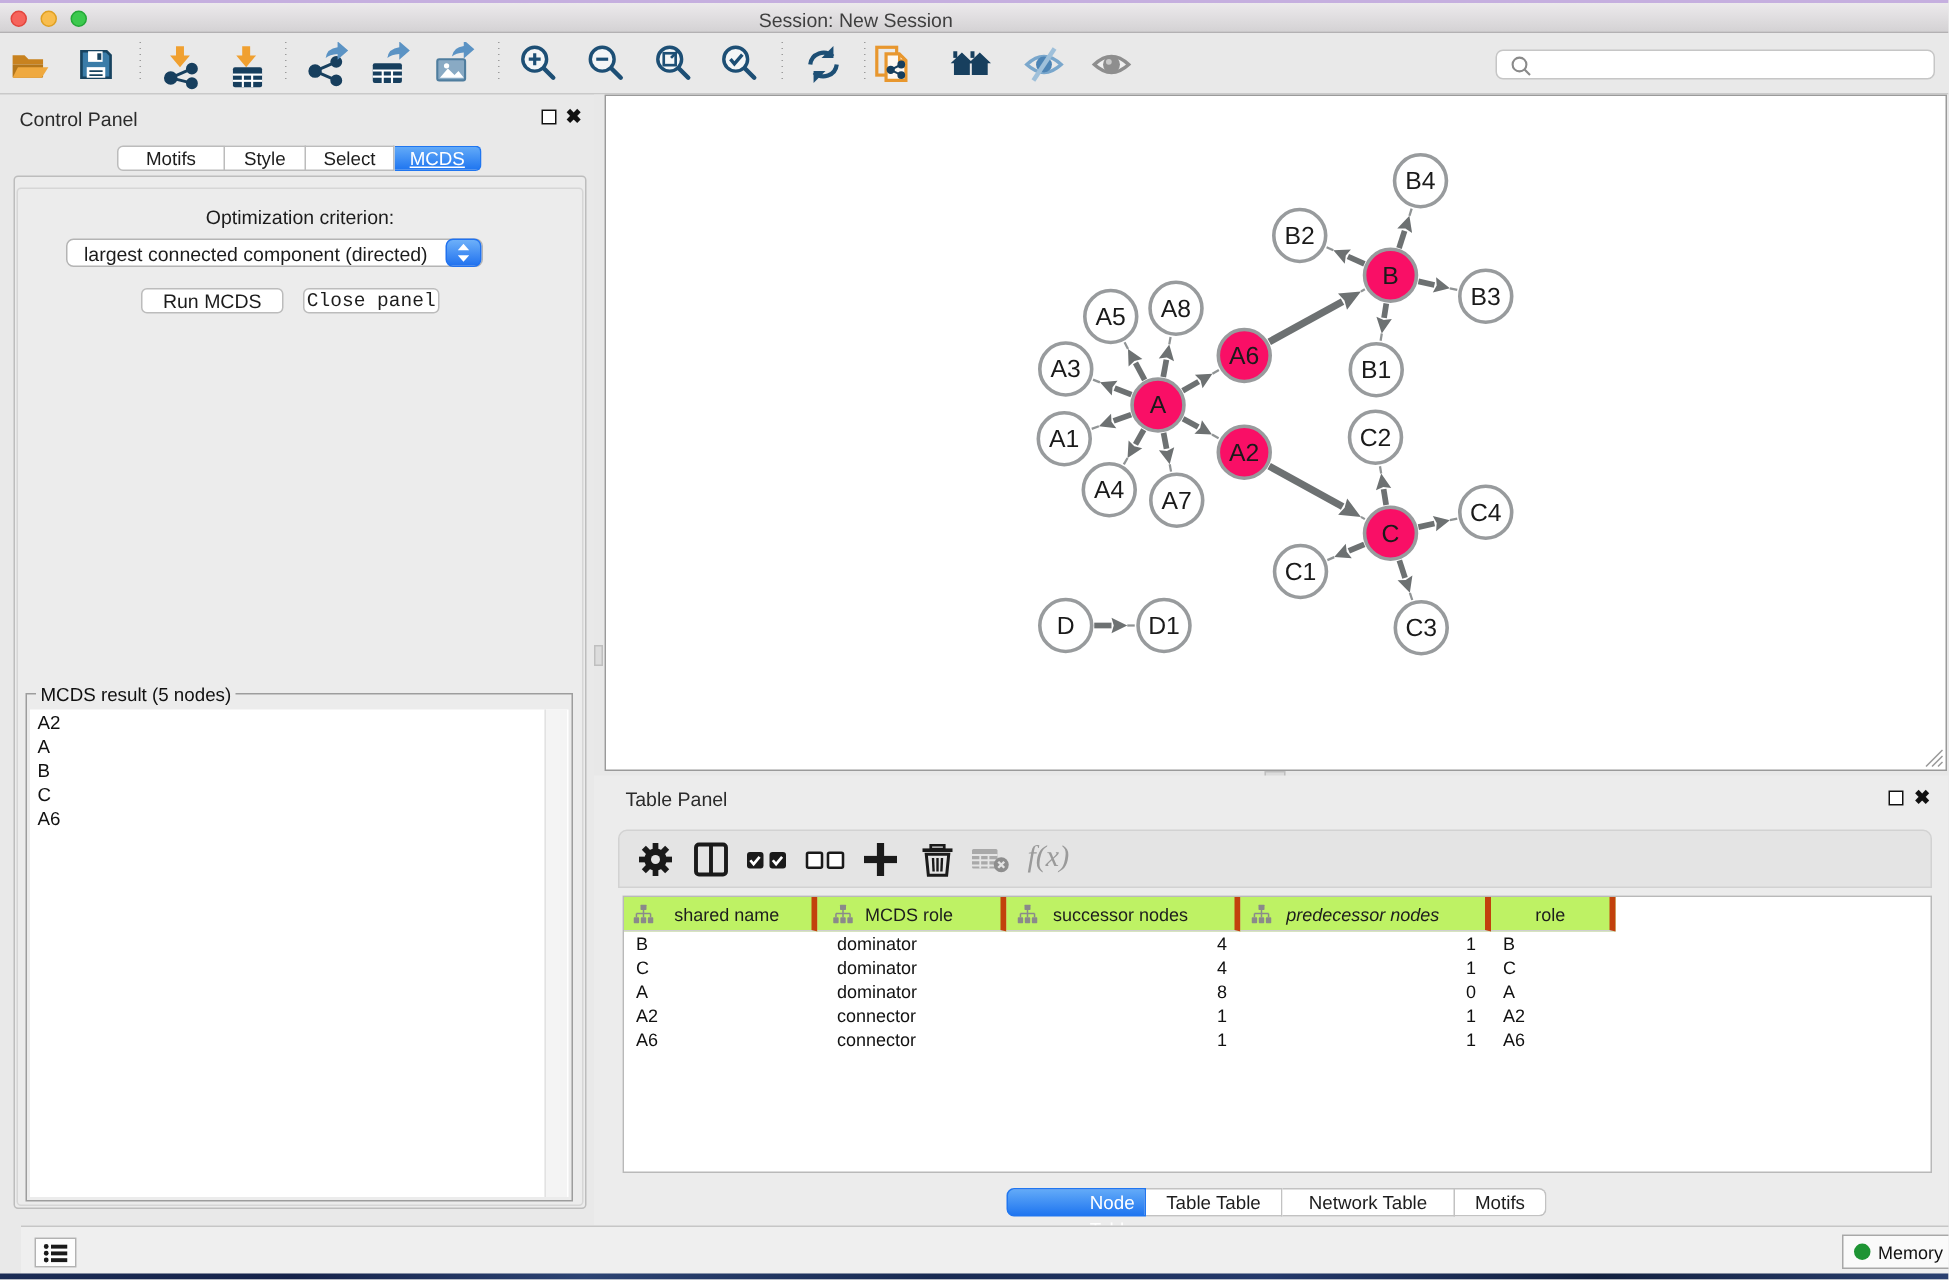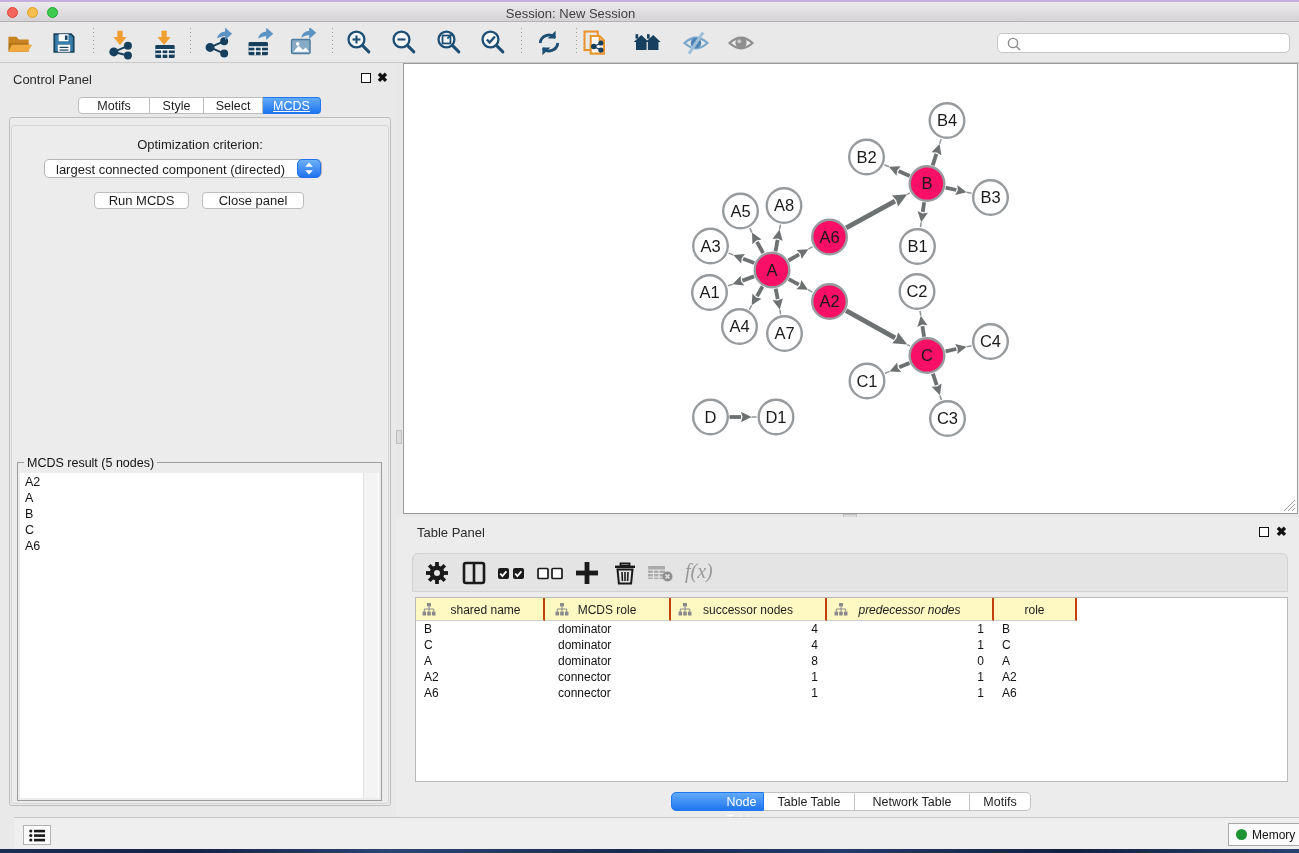"Close panel" div.btn { font-family: none -> Liberation Mono, monospace; width: 102px -> 91px }
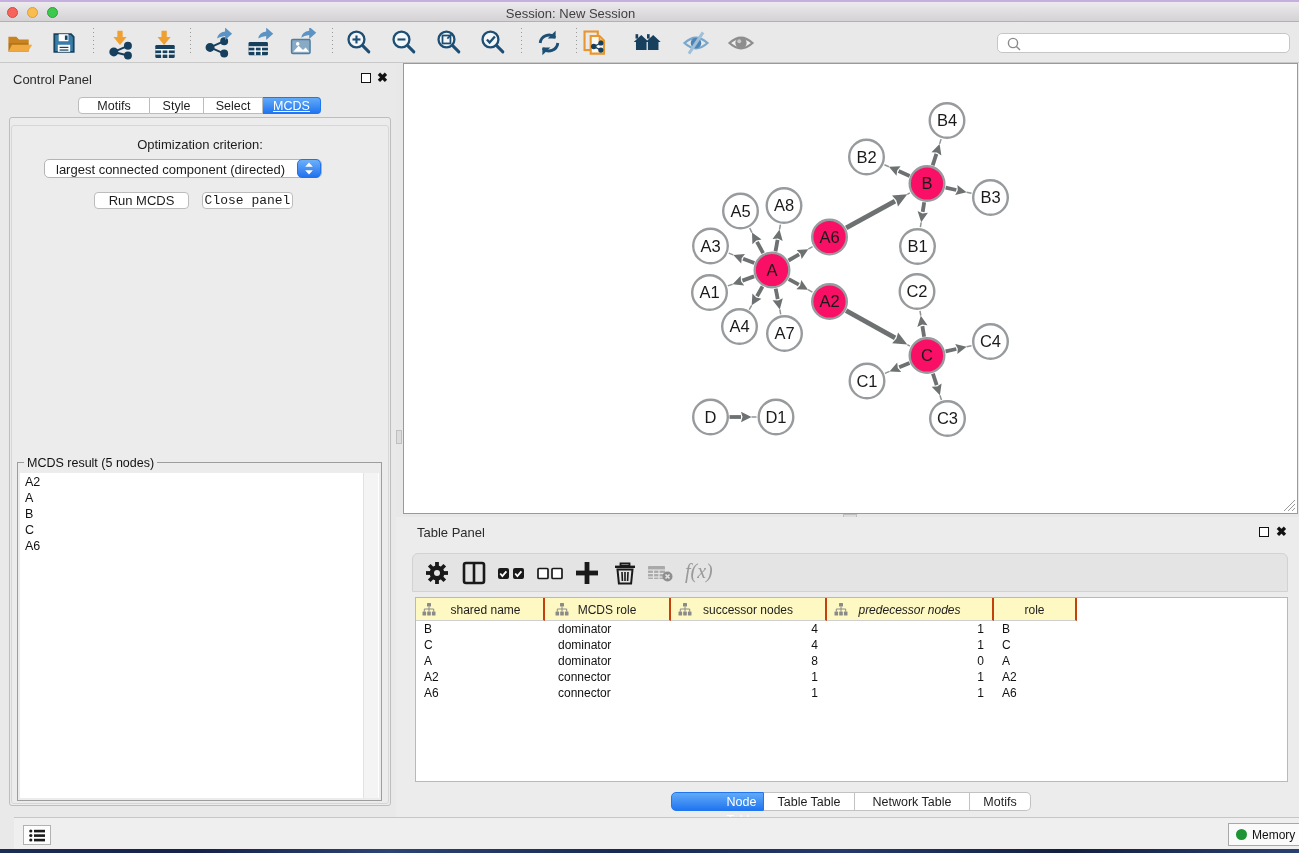"shared name" .hcell { background: #fef9c3 -> #bef264; border-right: 2px solid #c2410c -> 4px solid #c2410c }
